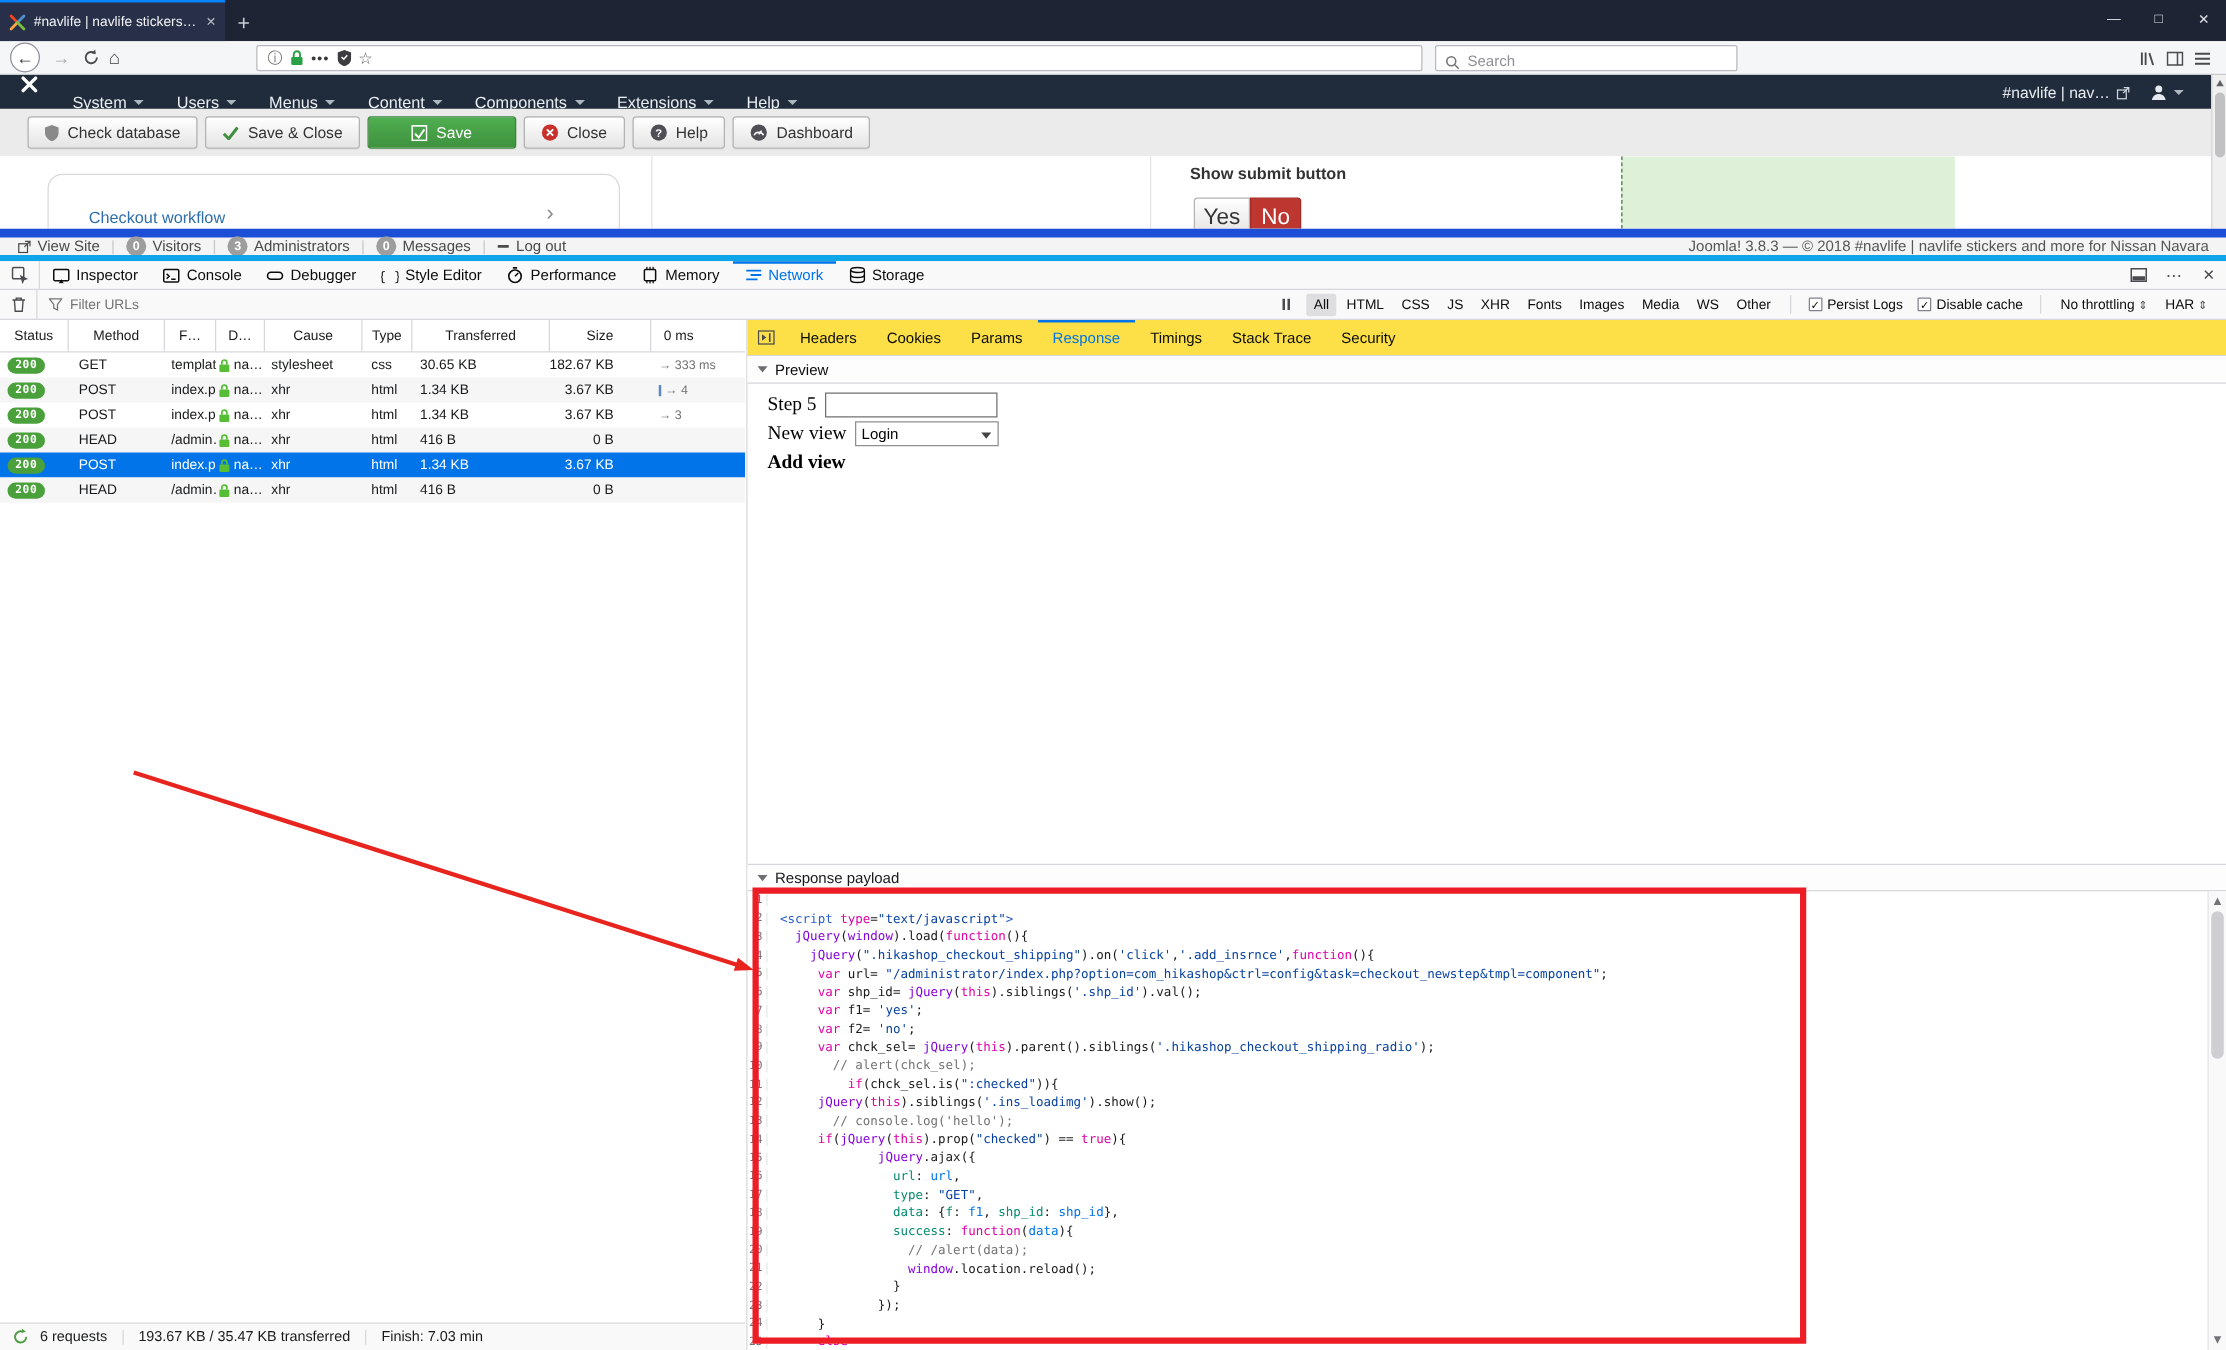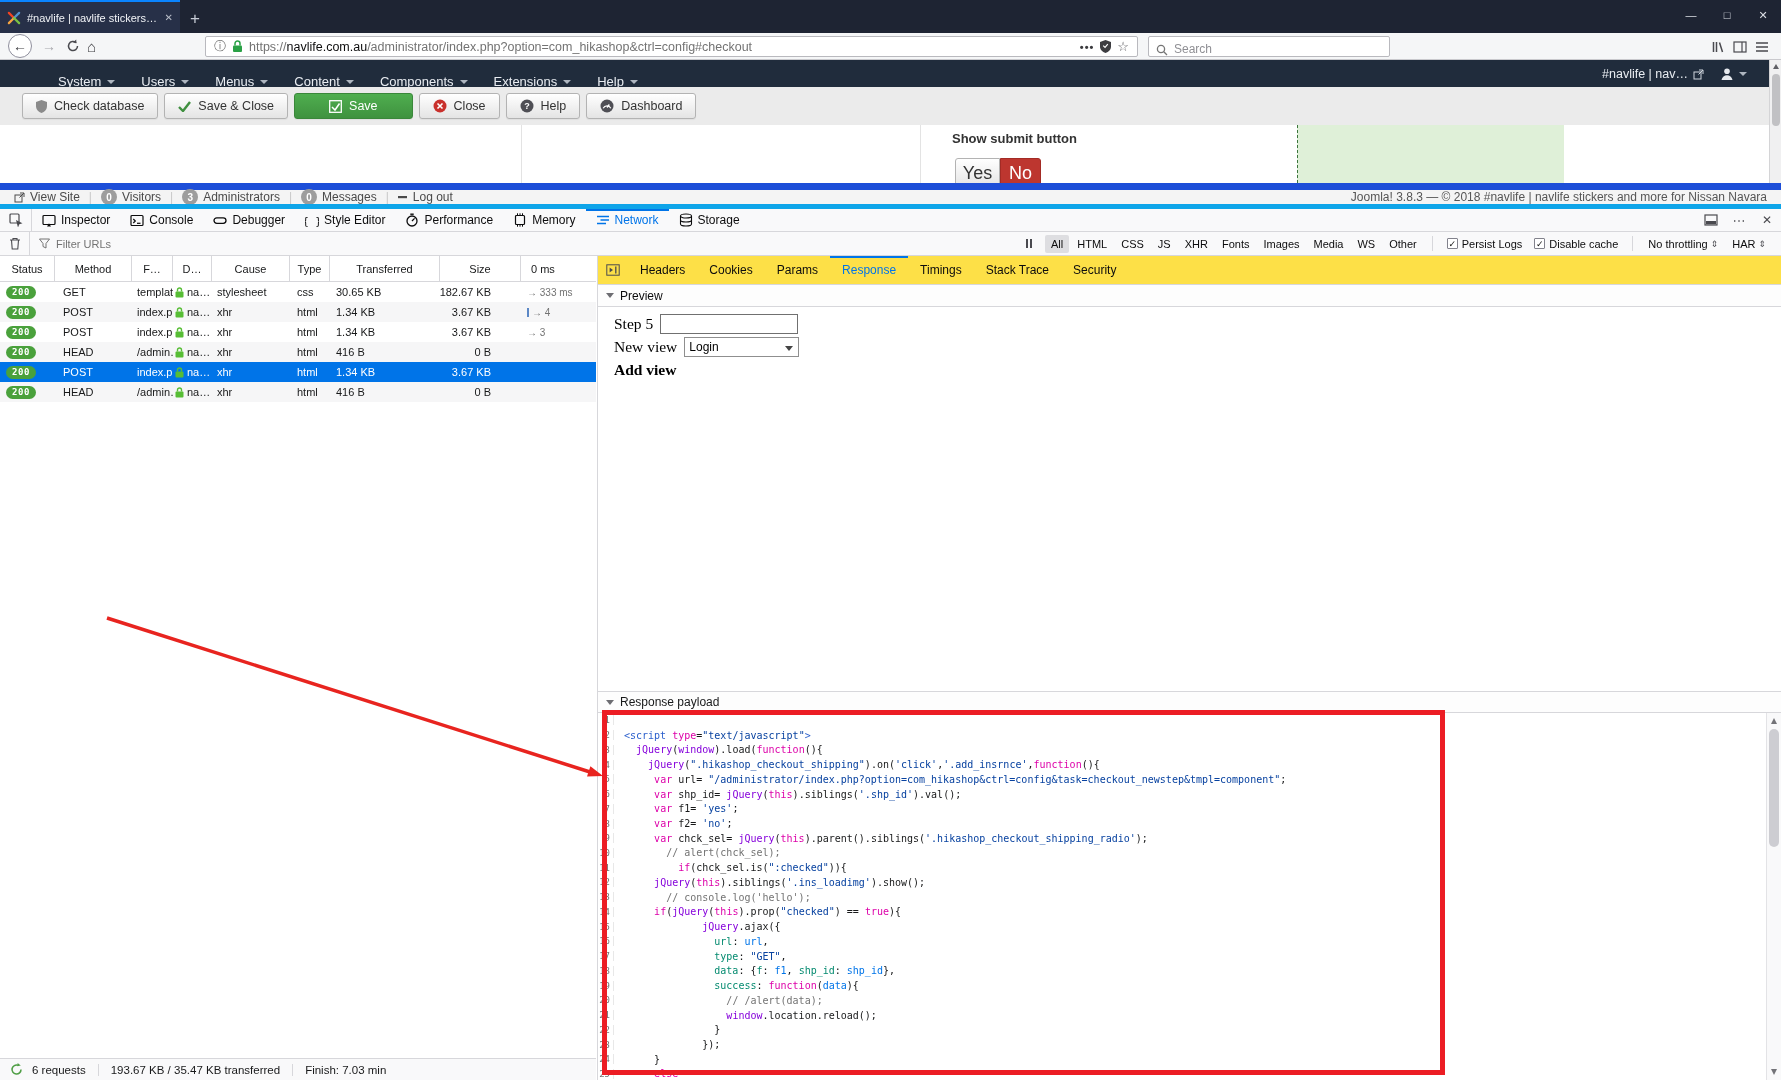"https://navlife.com.au/administrator/ind" span.url-text { html: <span><span>https://</span><b>navlife.com.au</b><span>/administrator/index.php?option=com_hikashop&amp;ctrl=config#checkout</span></span> -> none }
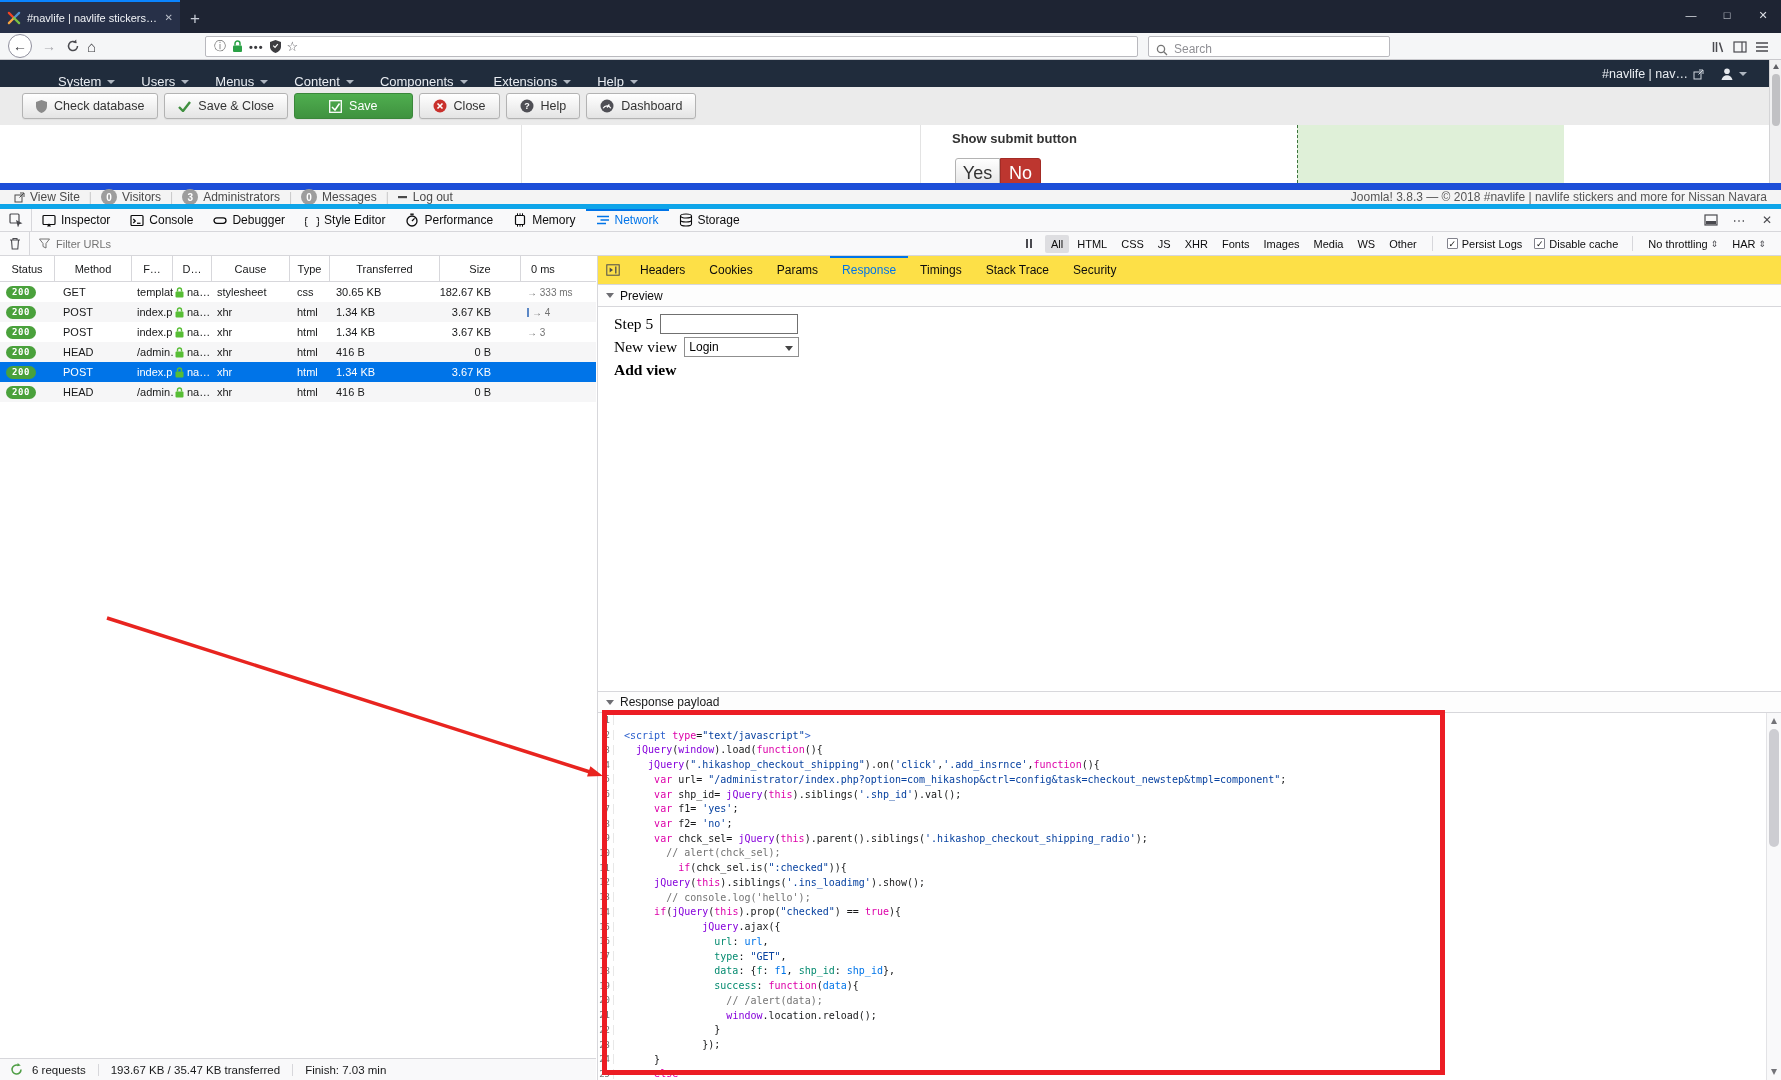"System" .jmenubar { align-items: flex-end -> flex-start }
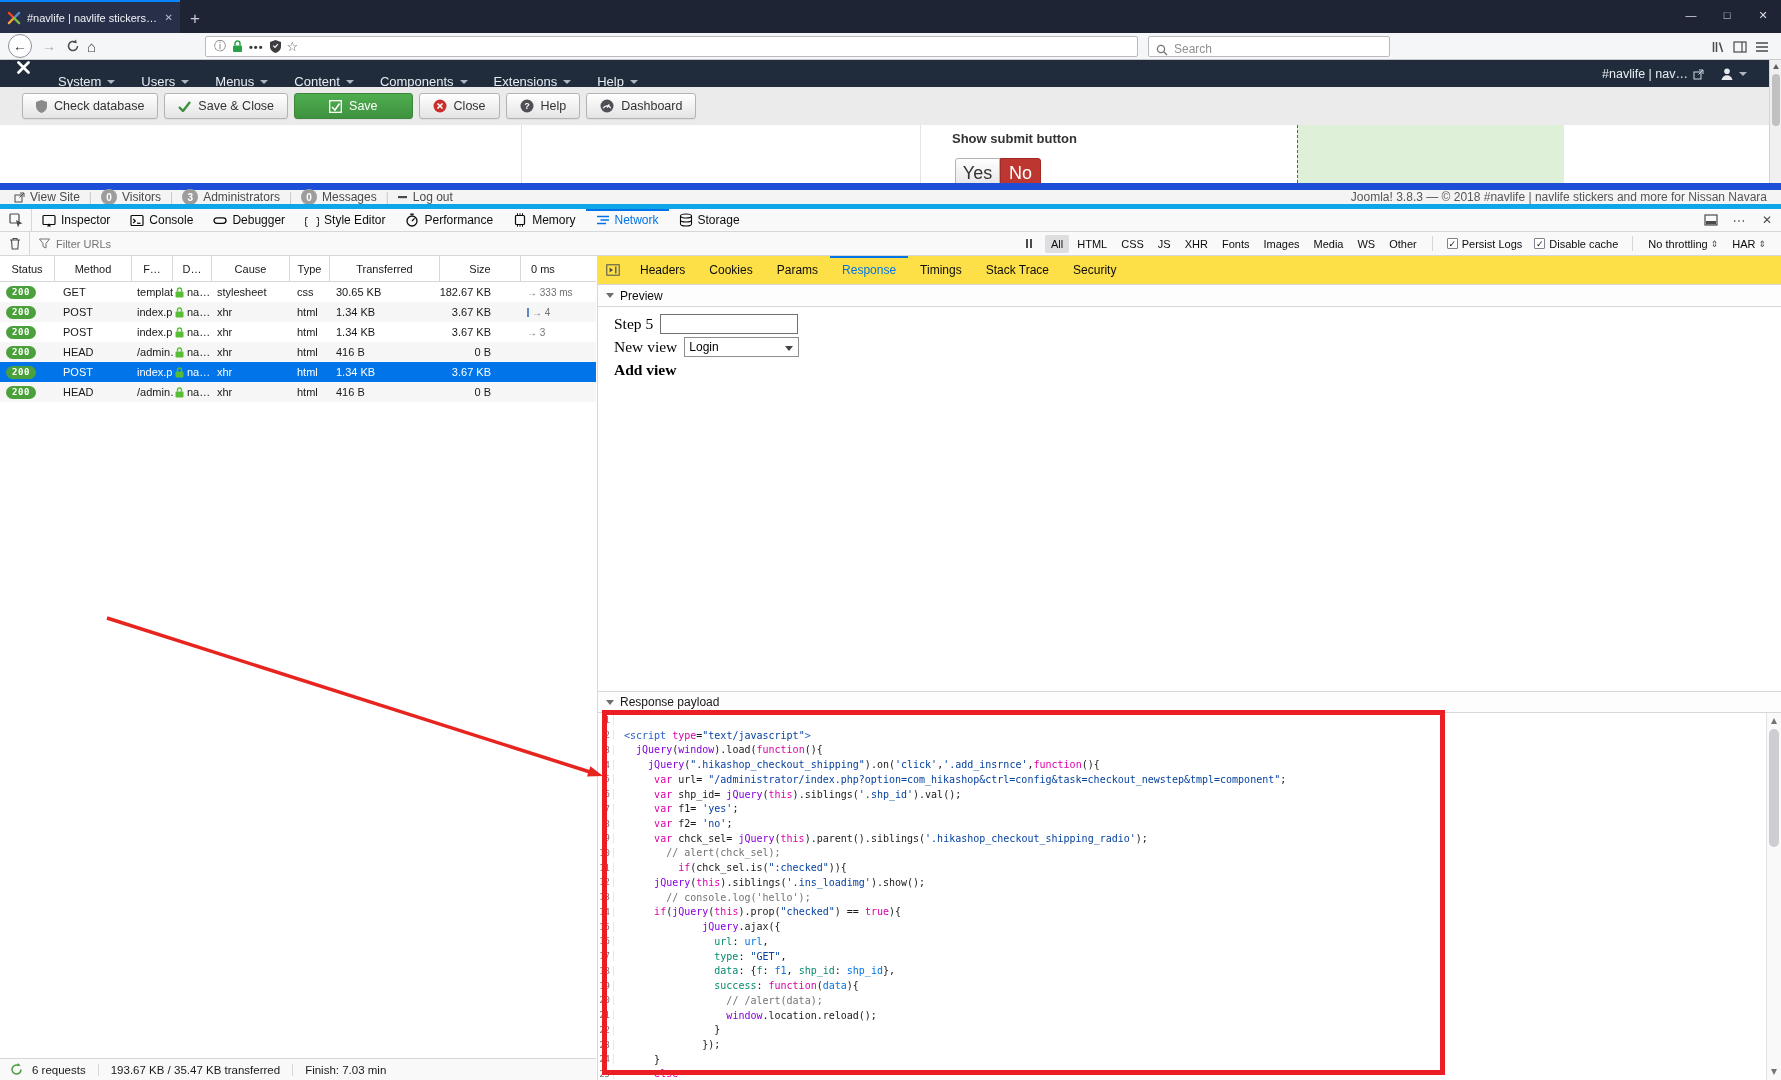"Checkout workflow" div.pcard { html: none -> <div> <span>Checkout workflow</span> <span>›</span> </div> }
